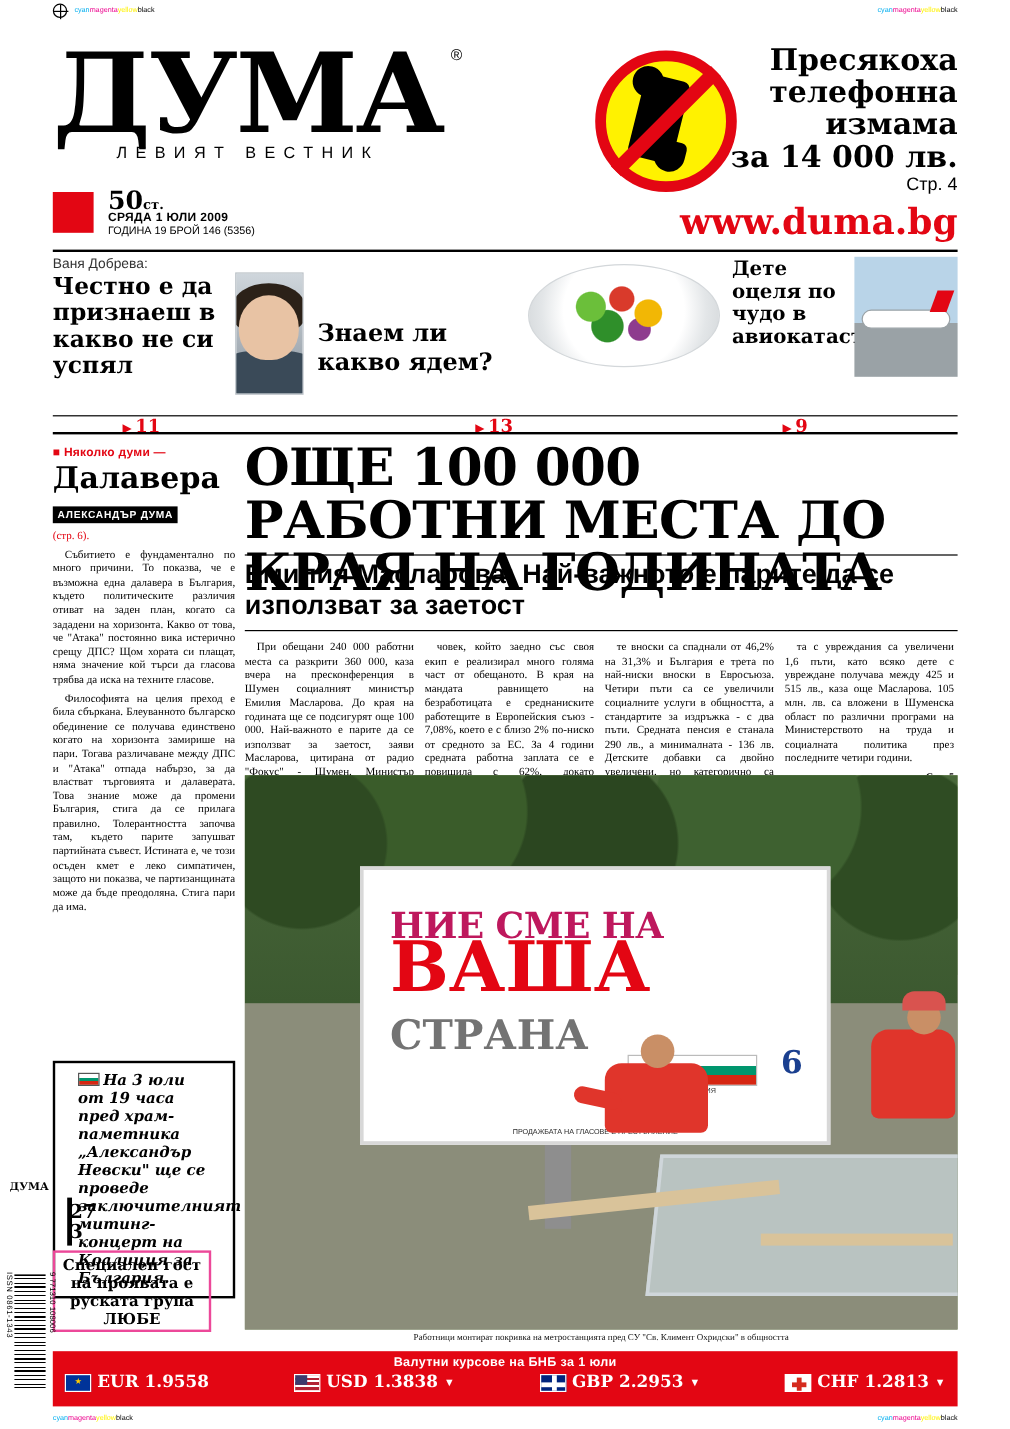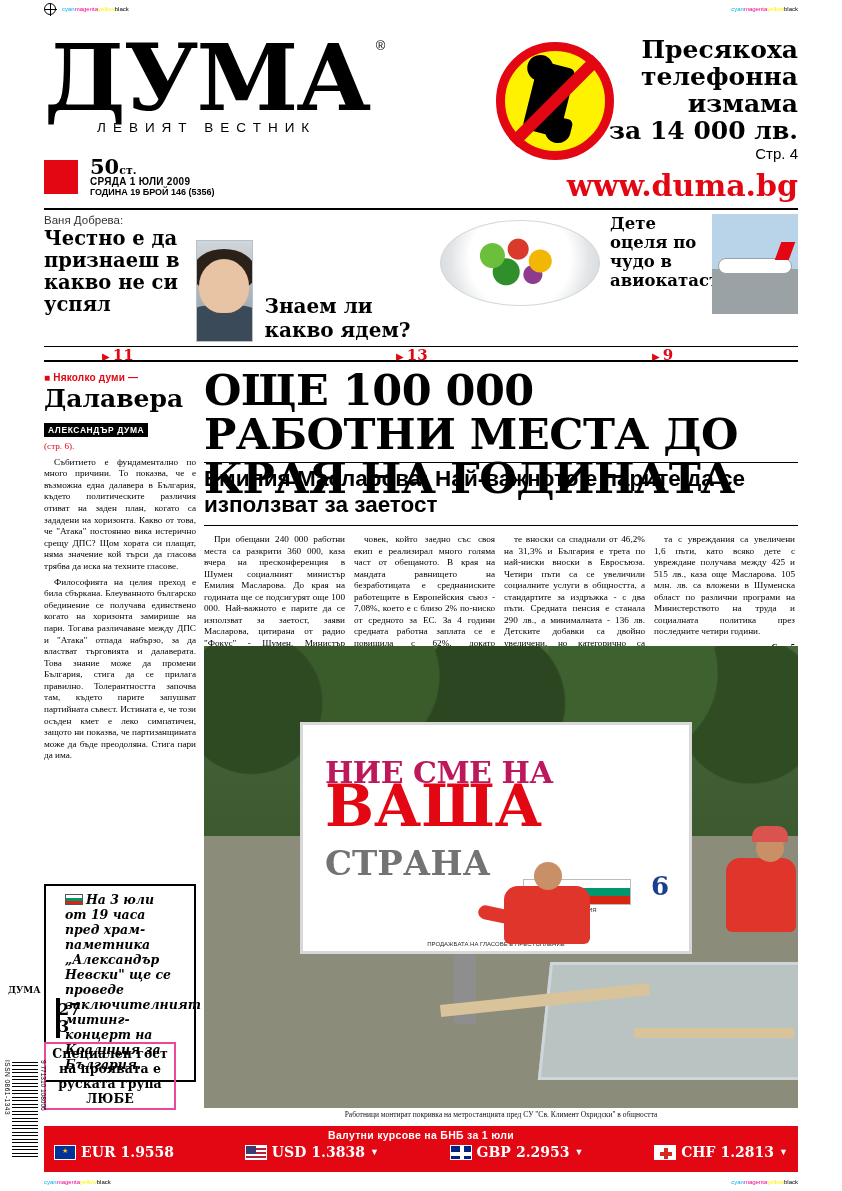"ГОДИНА 19 БРОЙ 146 (5356)" .datebar .d2 { font-weight: bold -> normal }
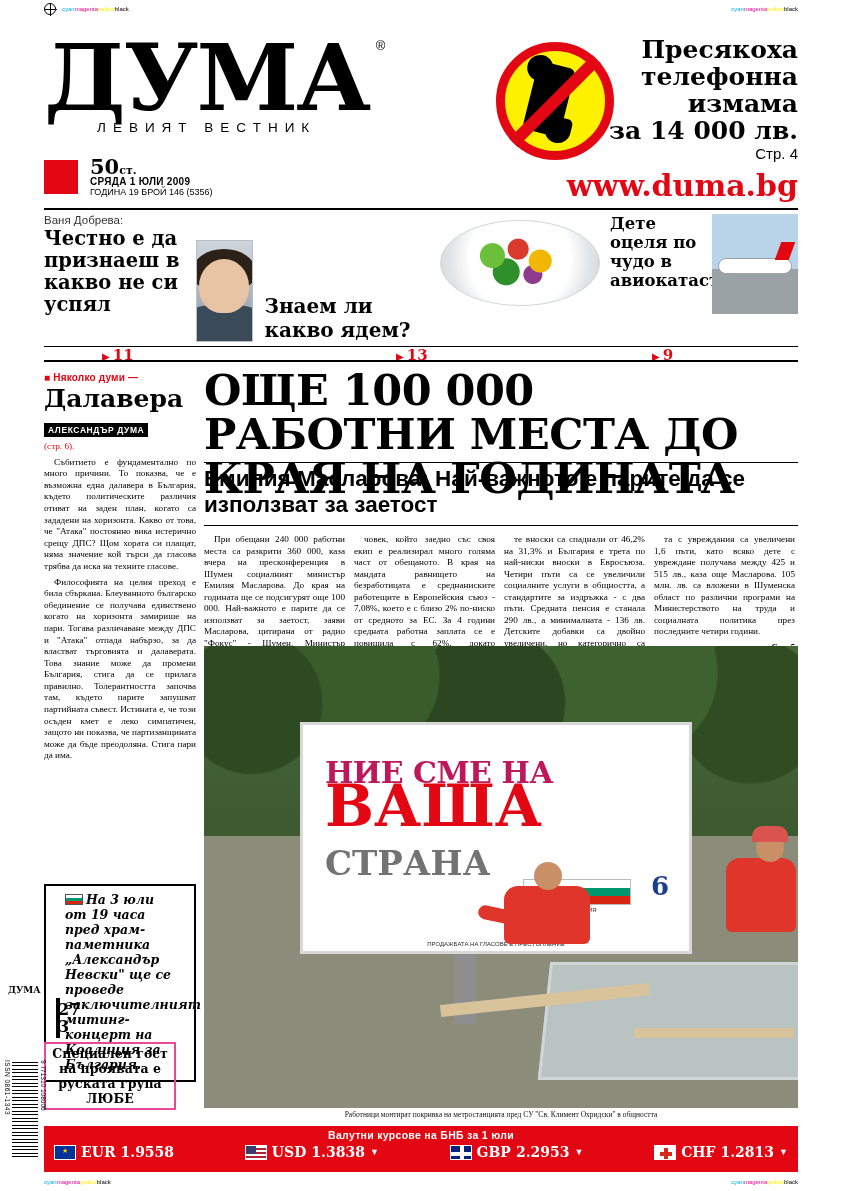"Знаем ли какво ядем?" .t2 { align-items: flex-end -> center }
